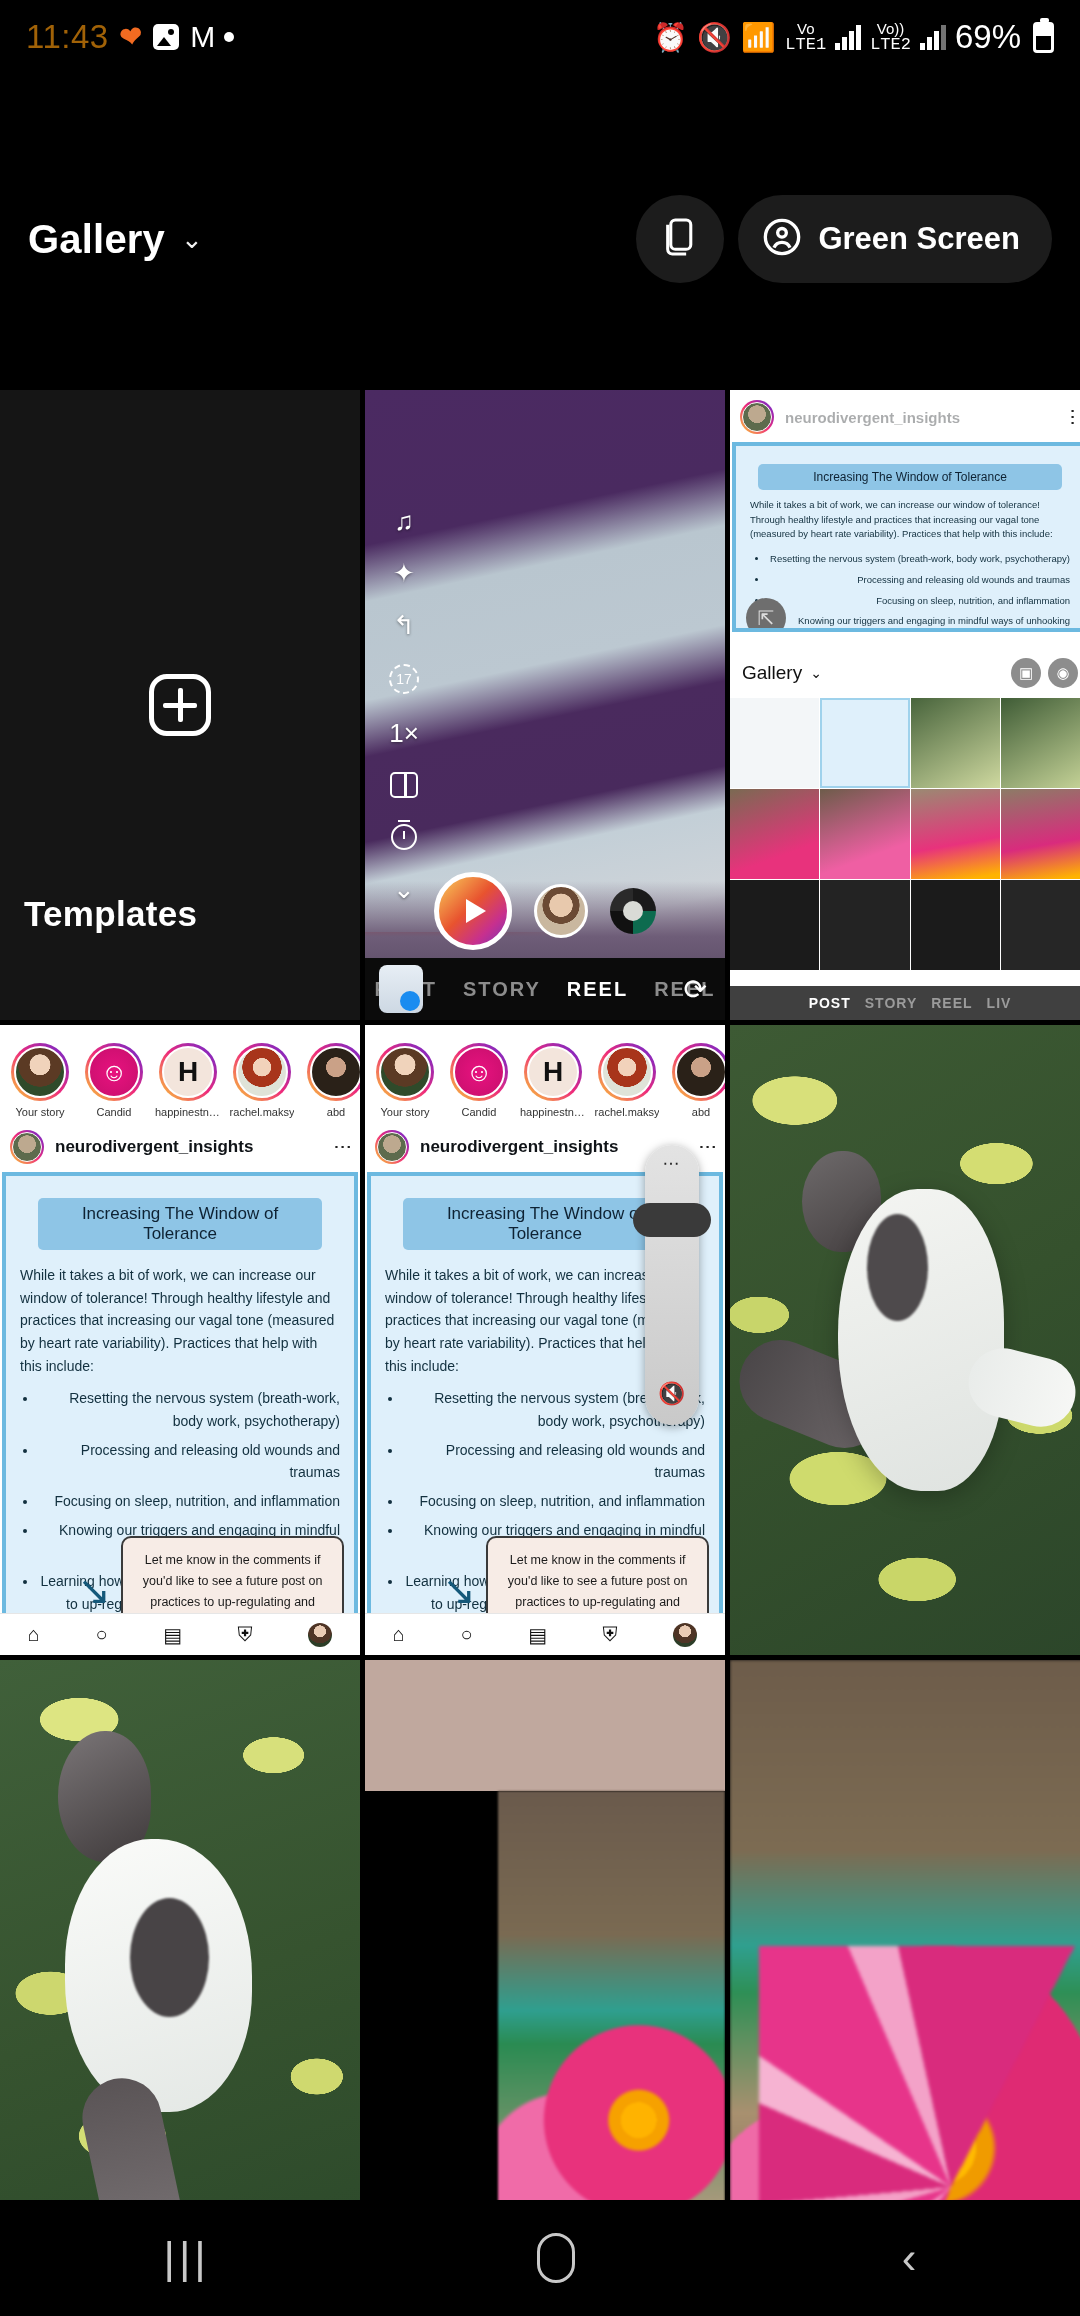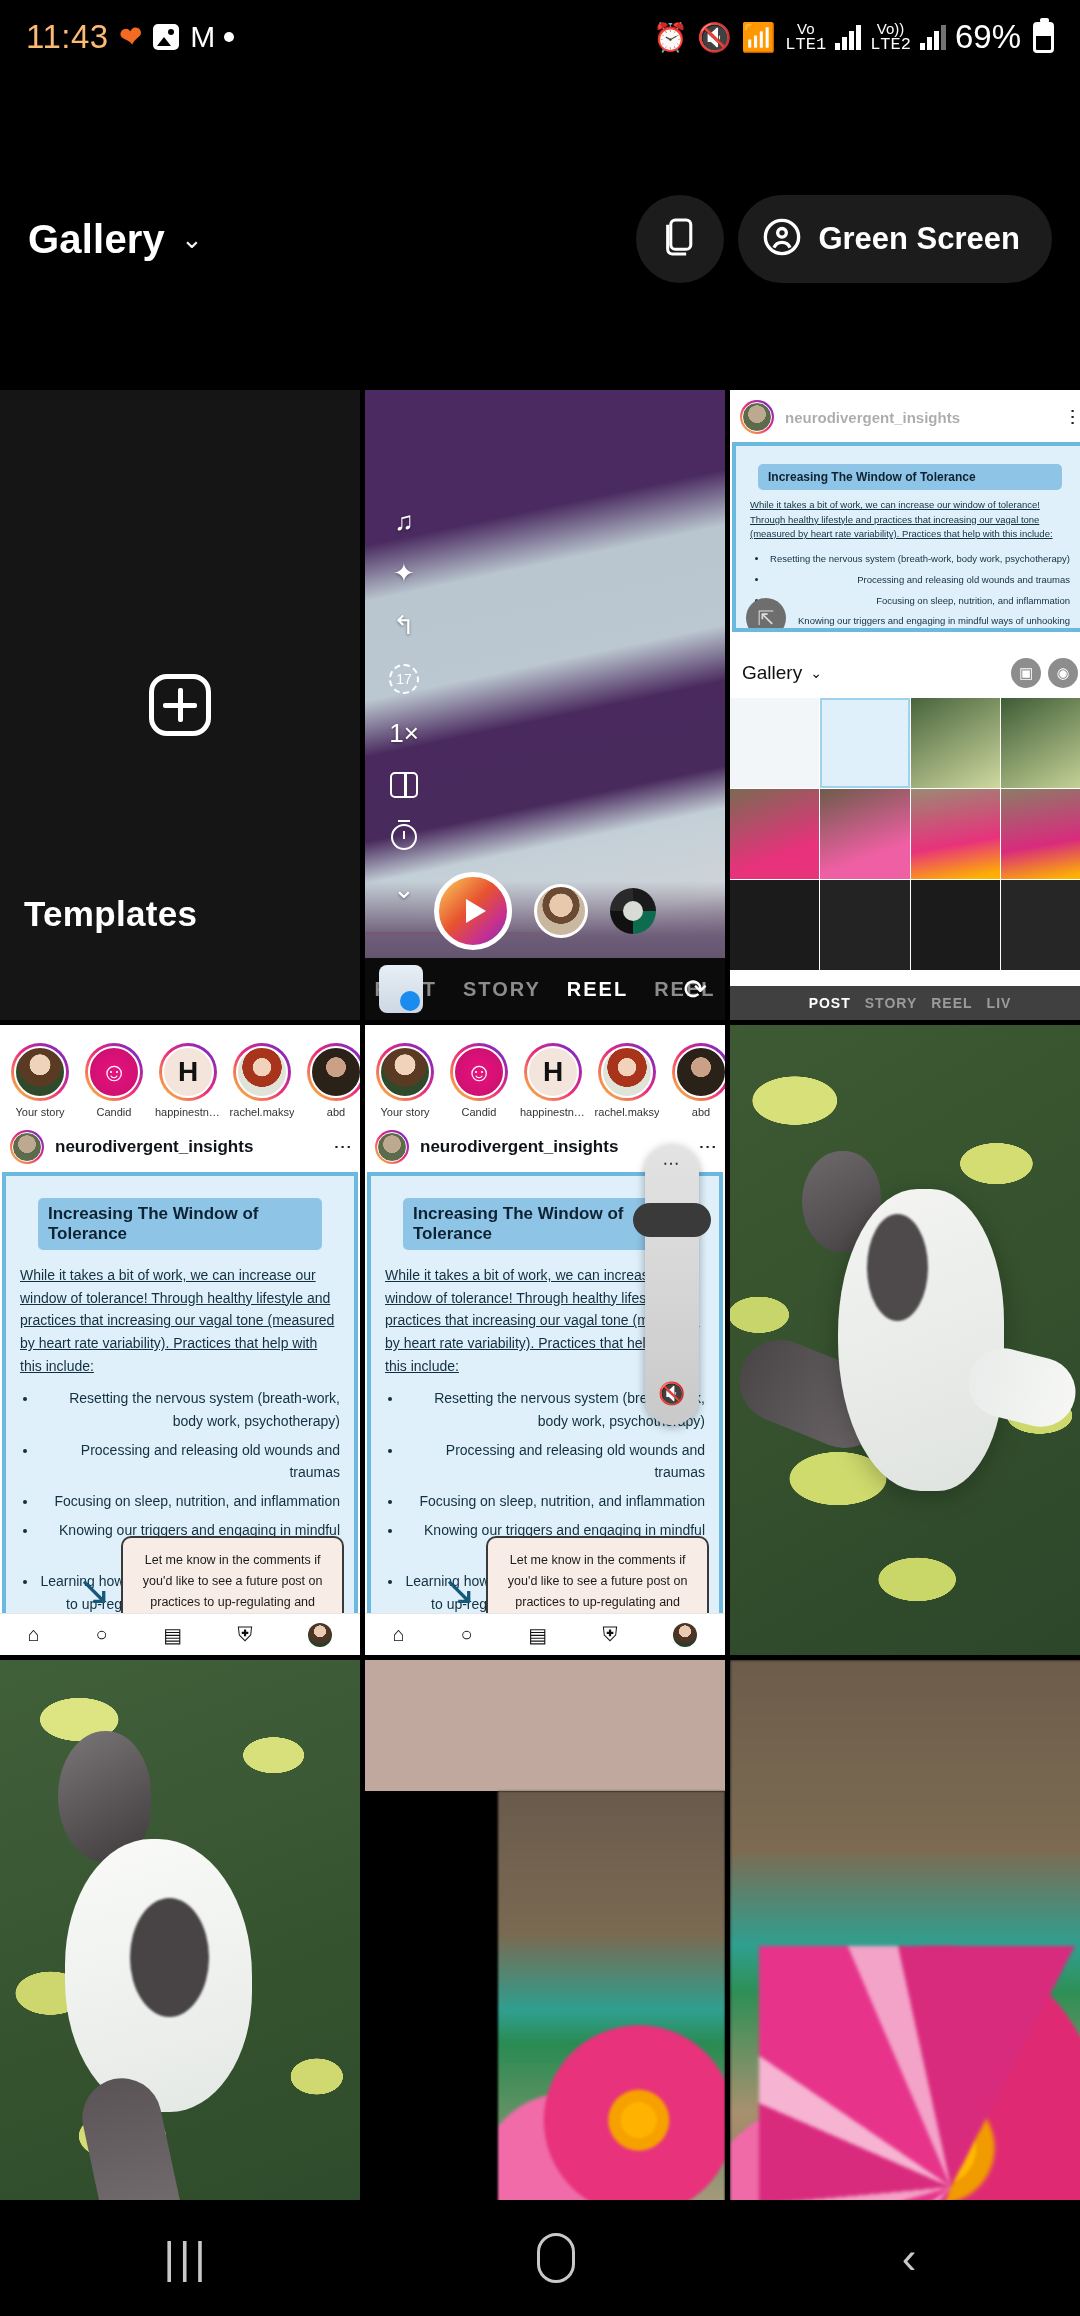"11:43" .sb-time { color: #fdba74 -> #a16207 }
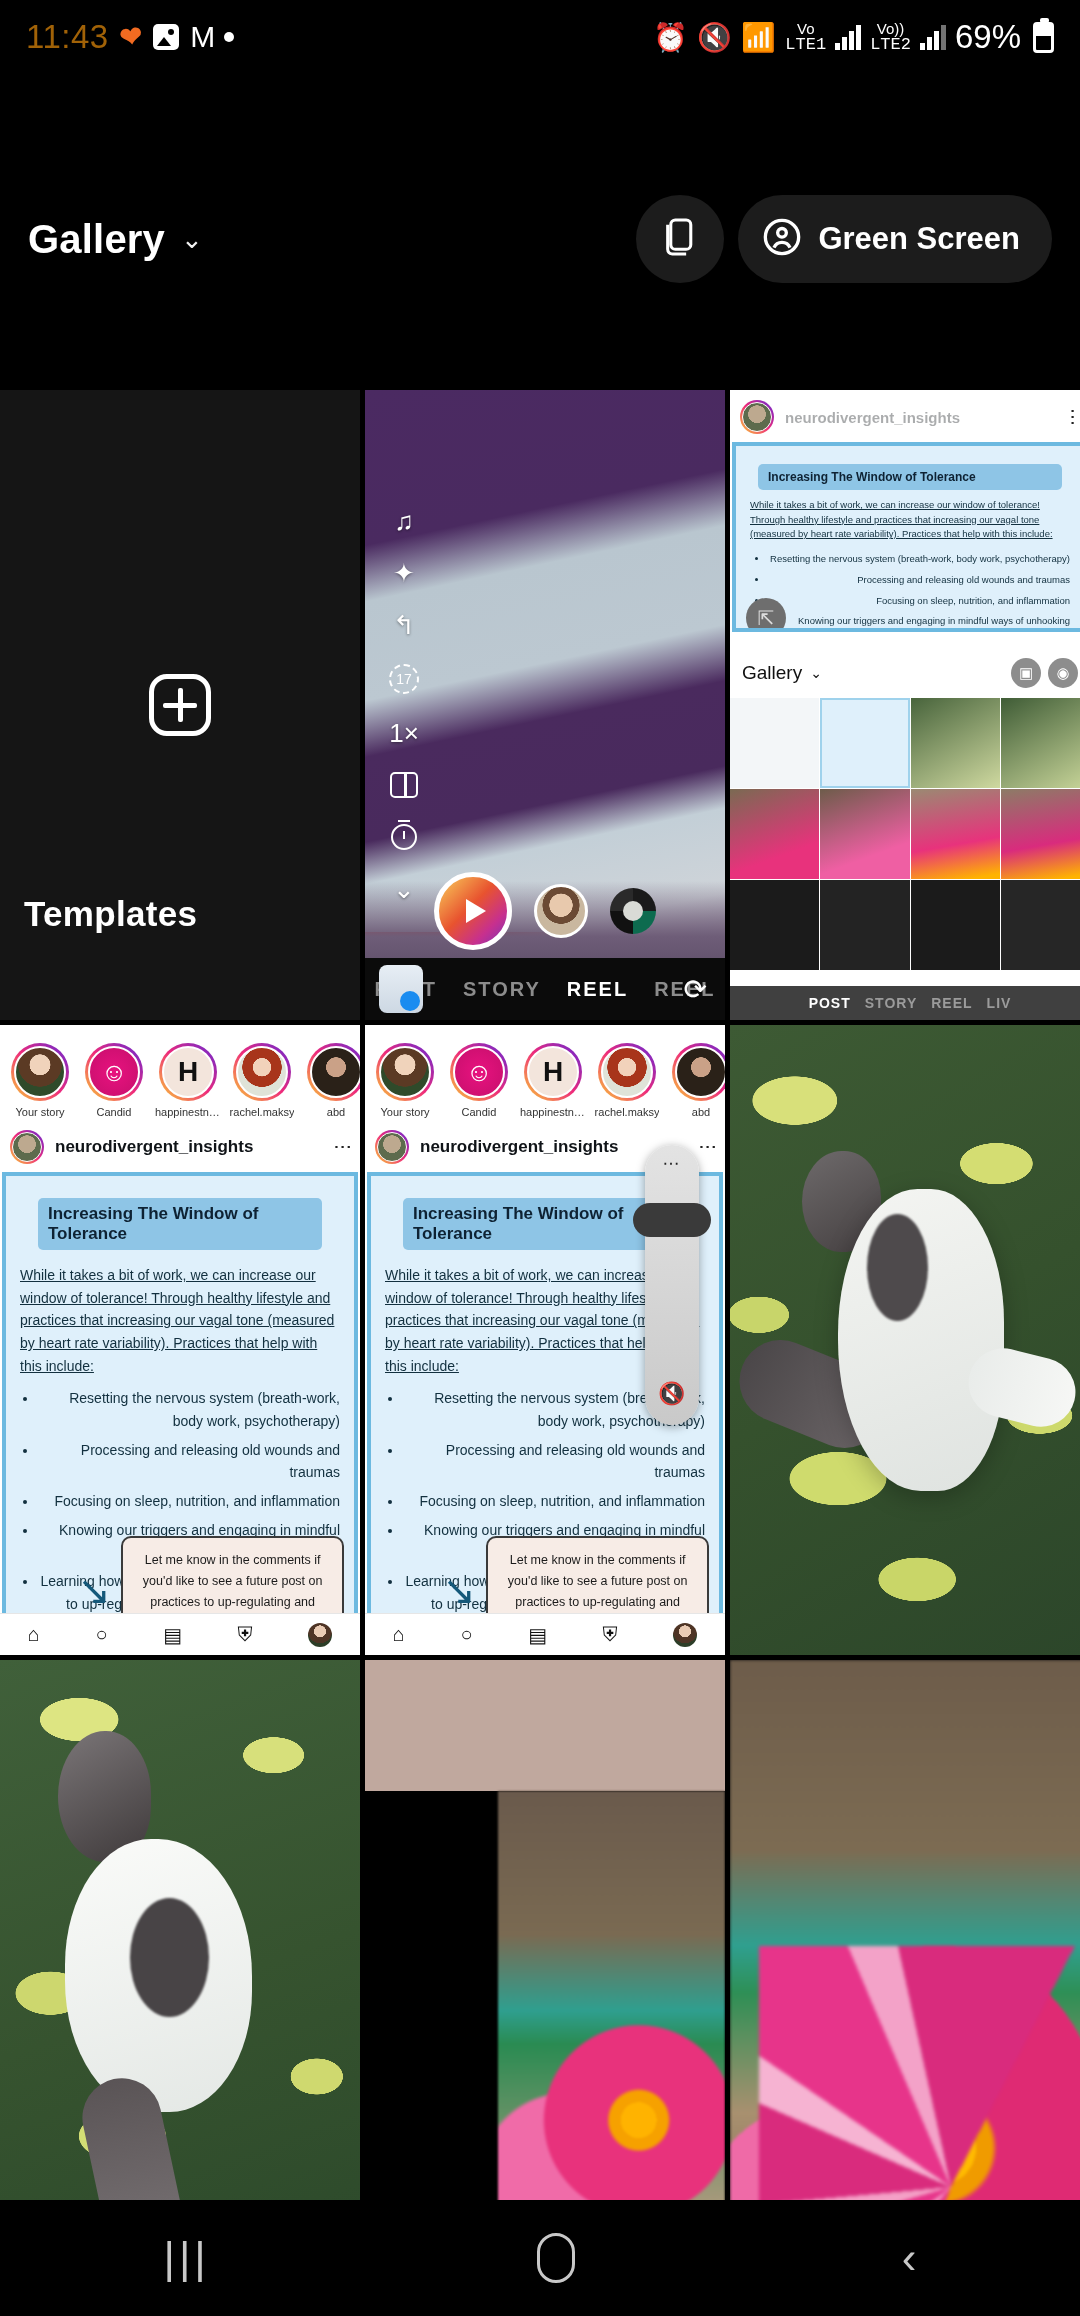"Increasing The Window of Tolerance" .ig-head { font-weight: 700 -> 400; text-align: left -> center }
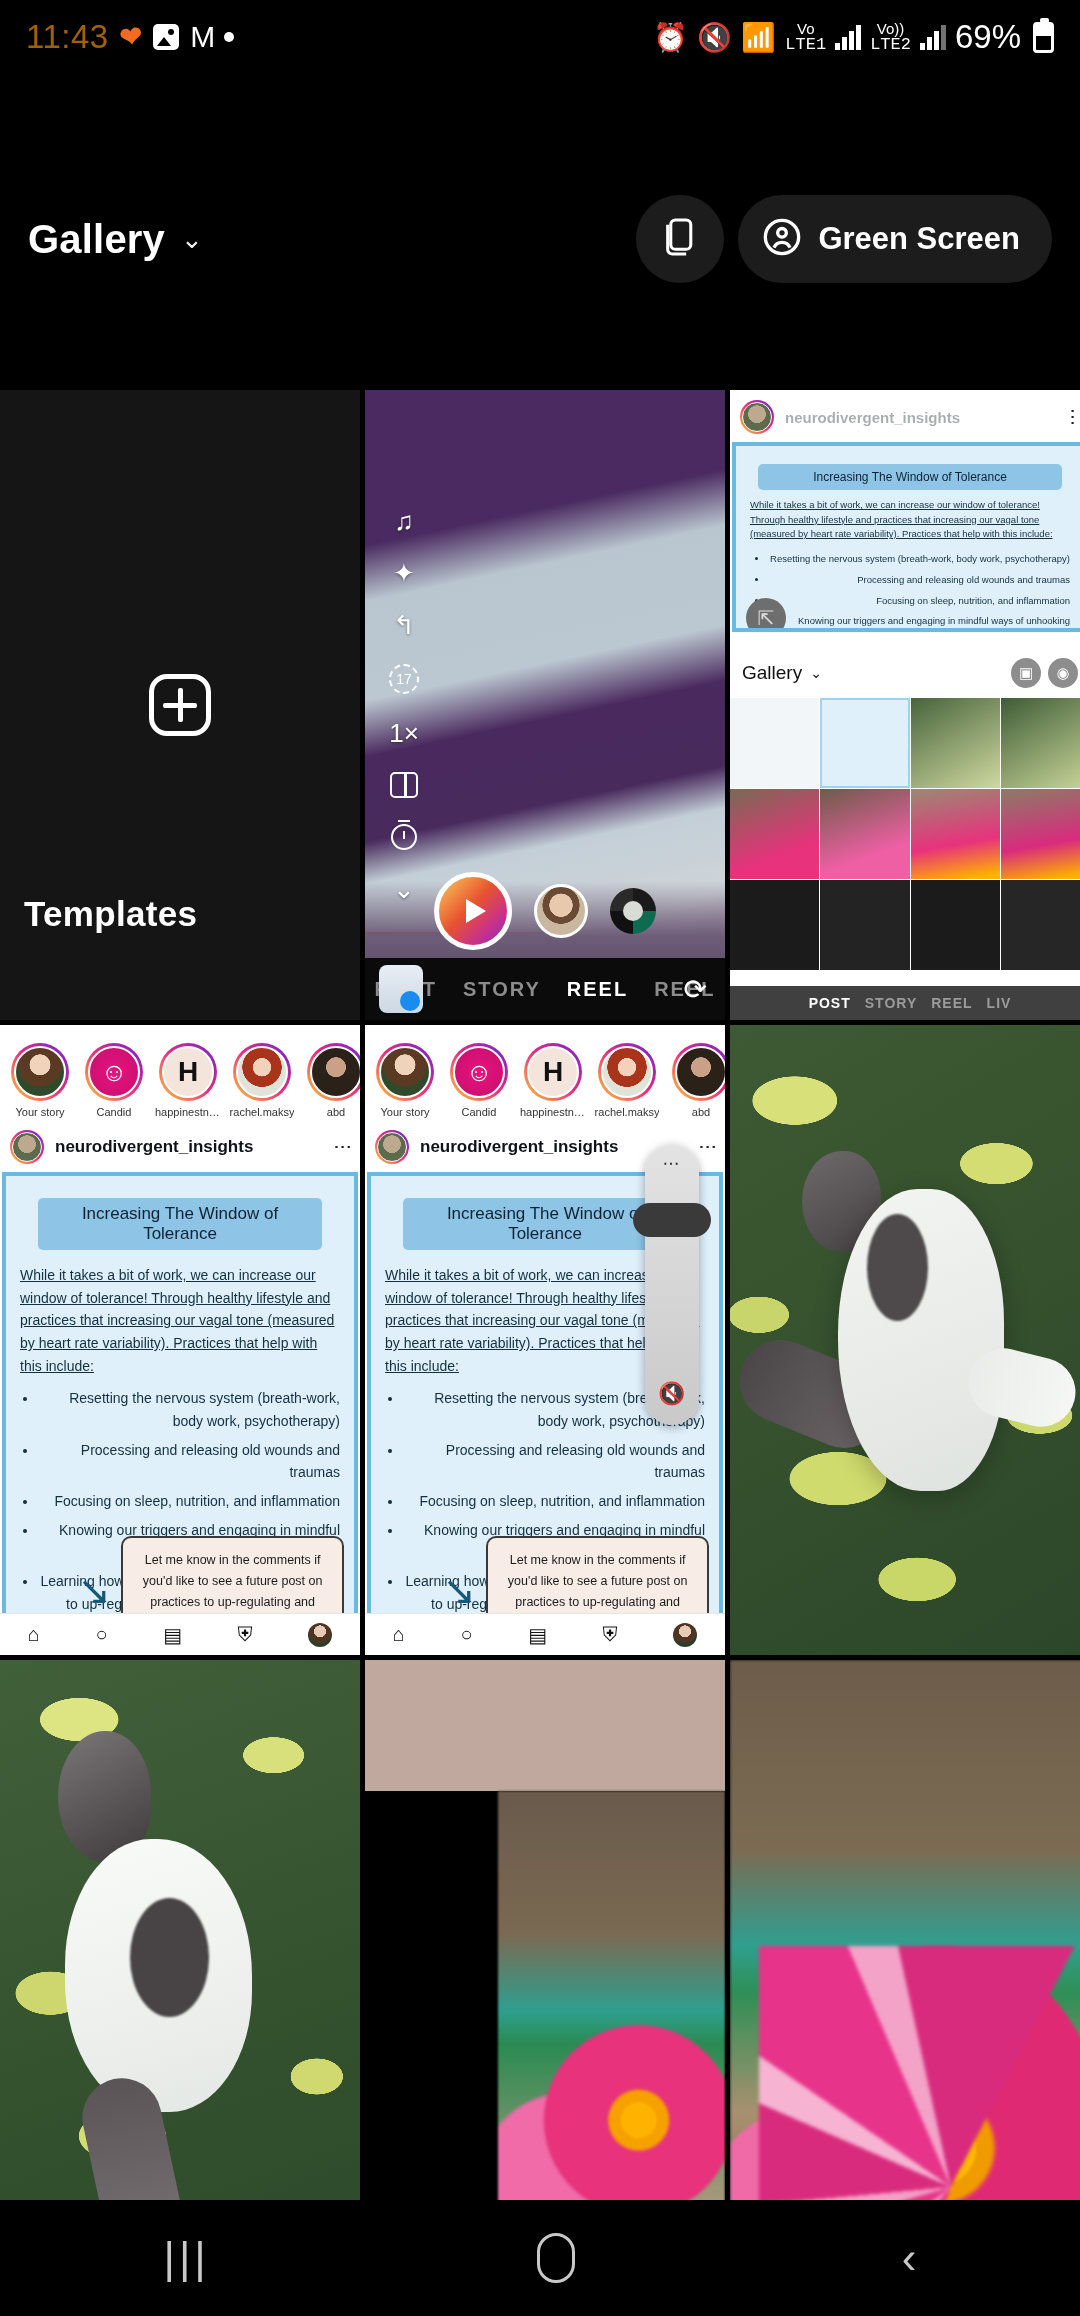"While it takes a bit" .ig-body p { text-decoration: underline -> none }
